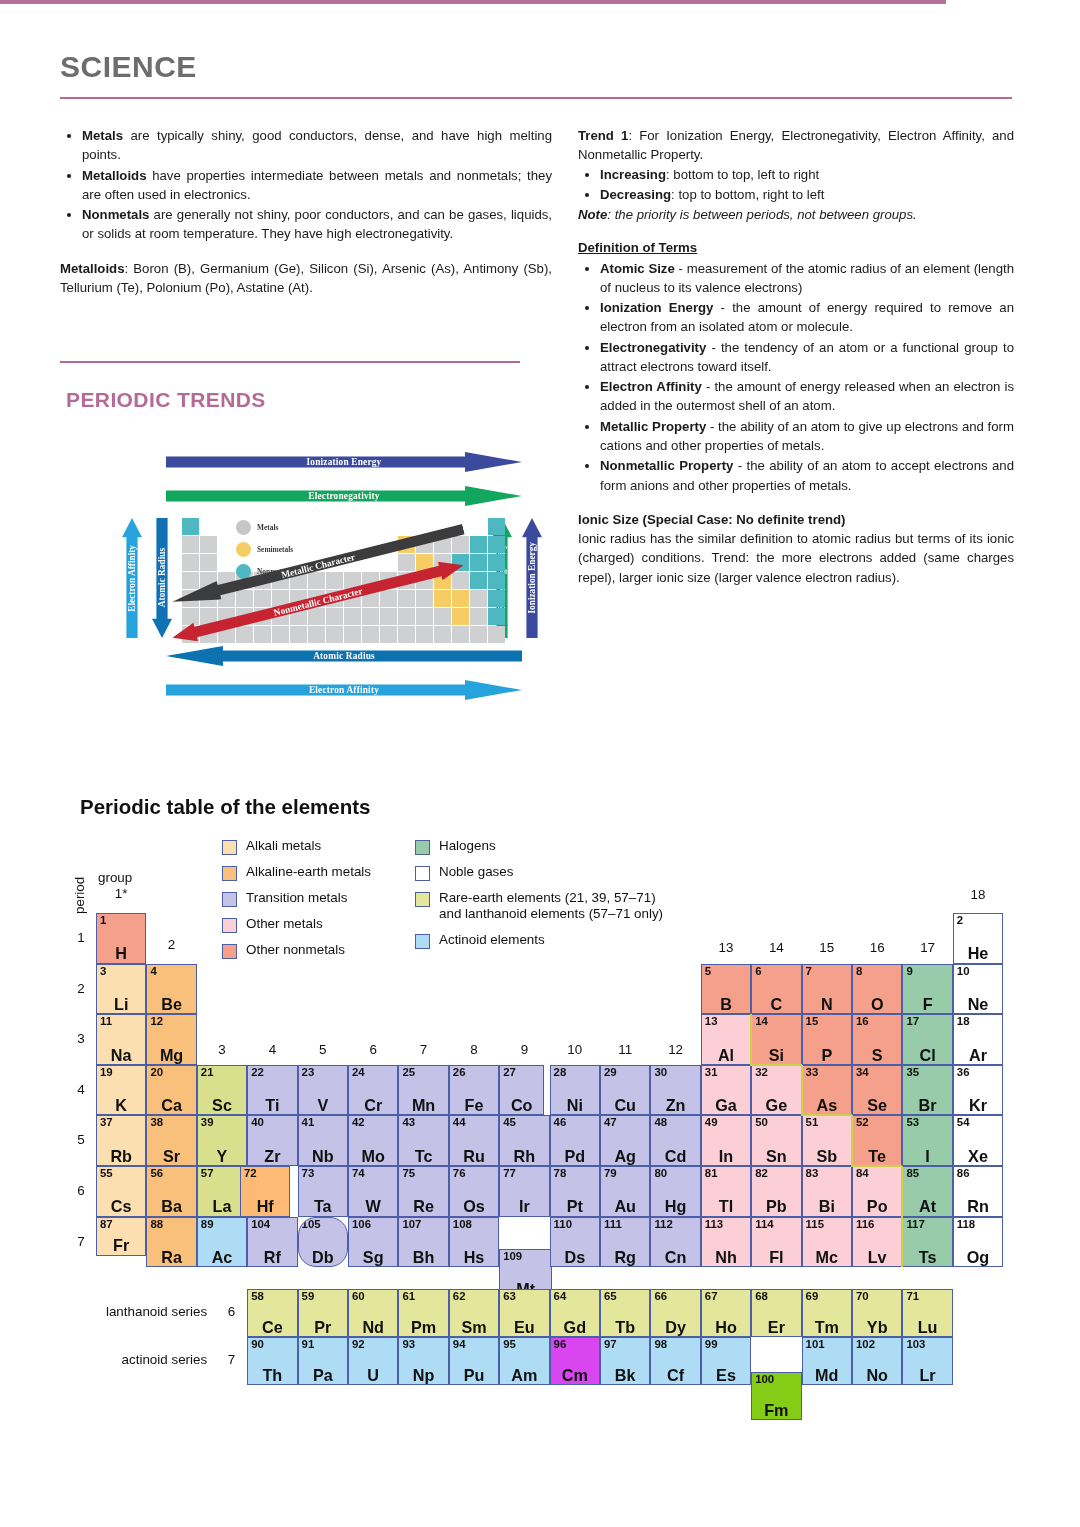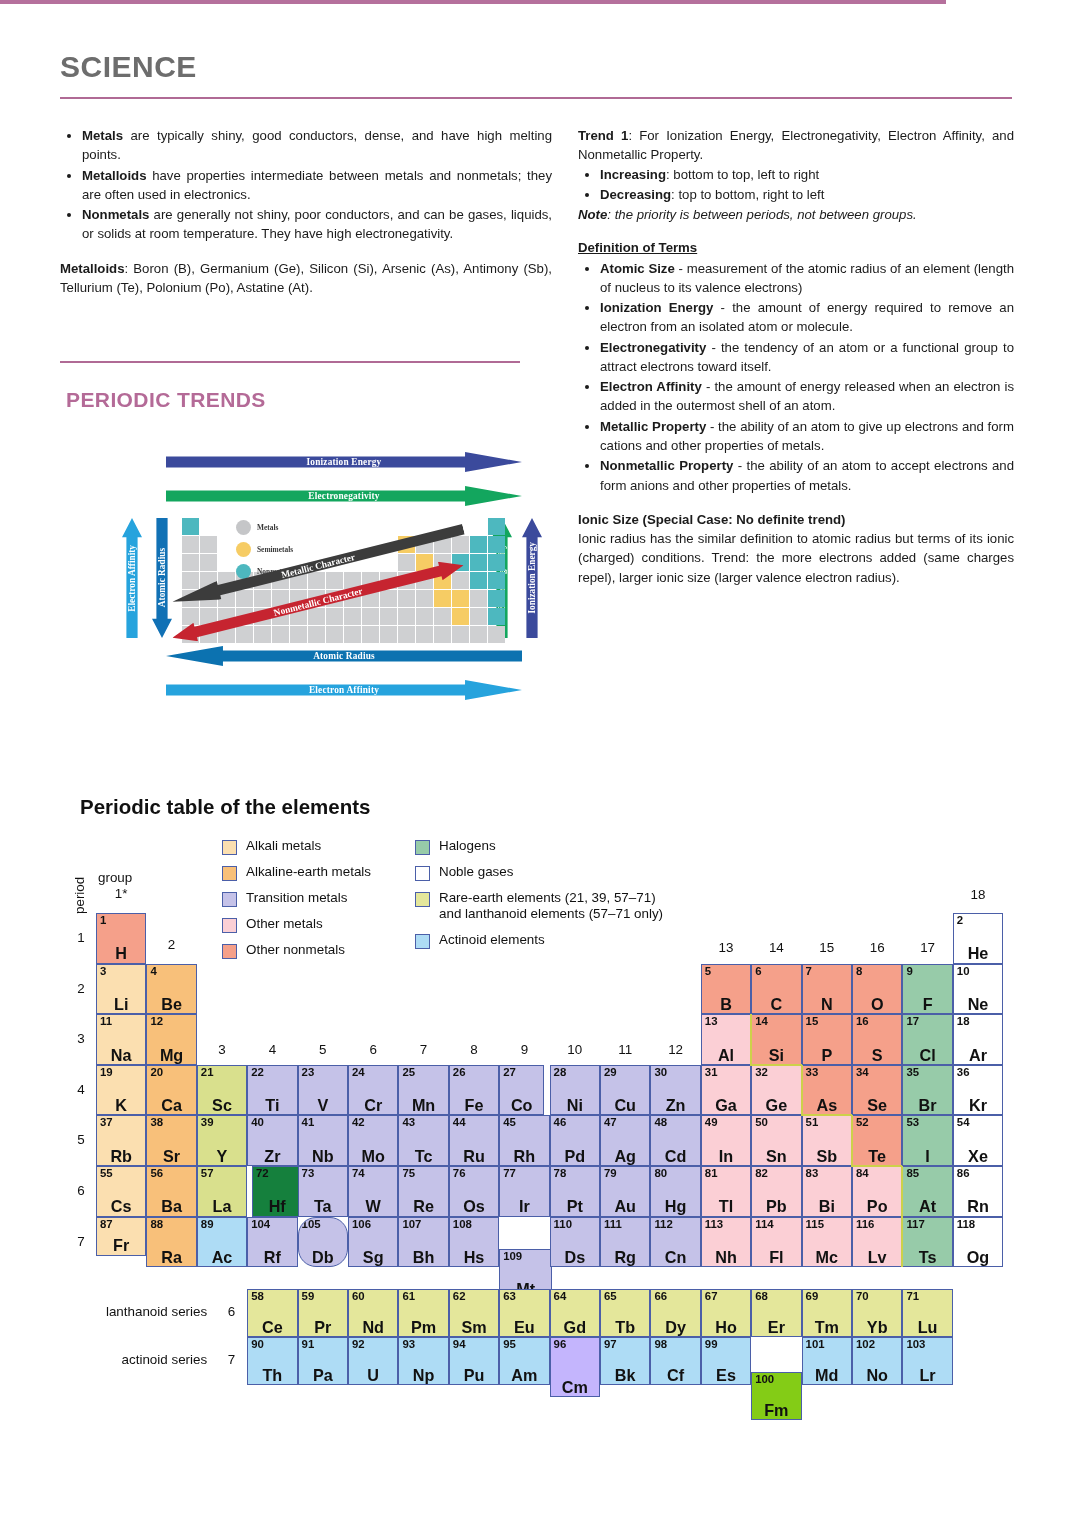"72" div.cell { background: #15803d -> #fdba74; left: 252px -> 240px }
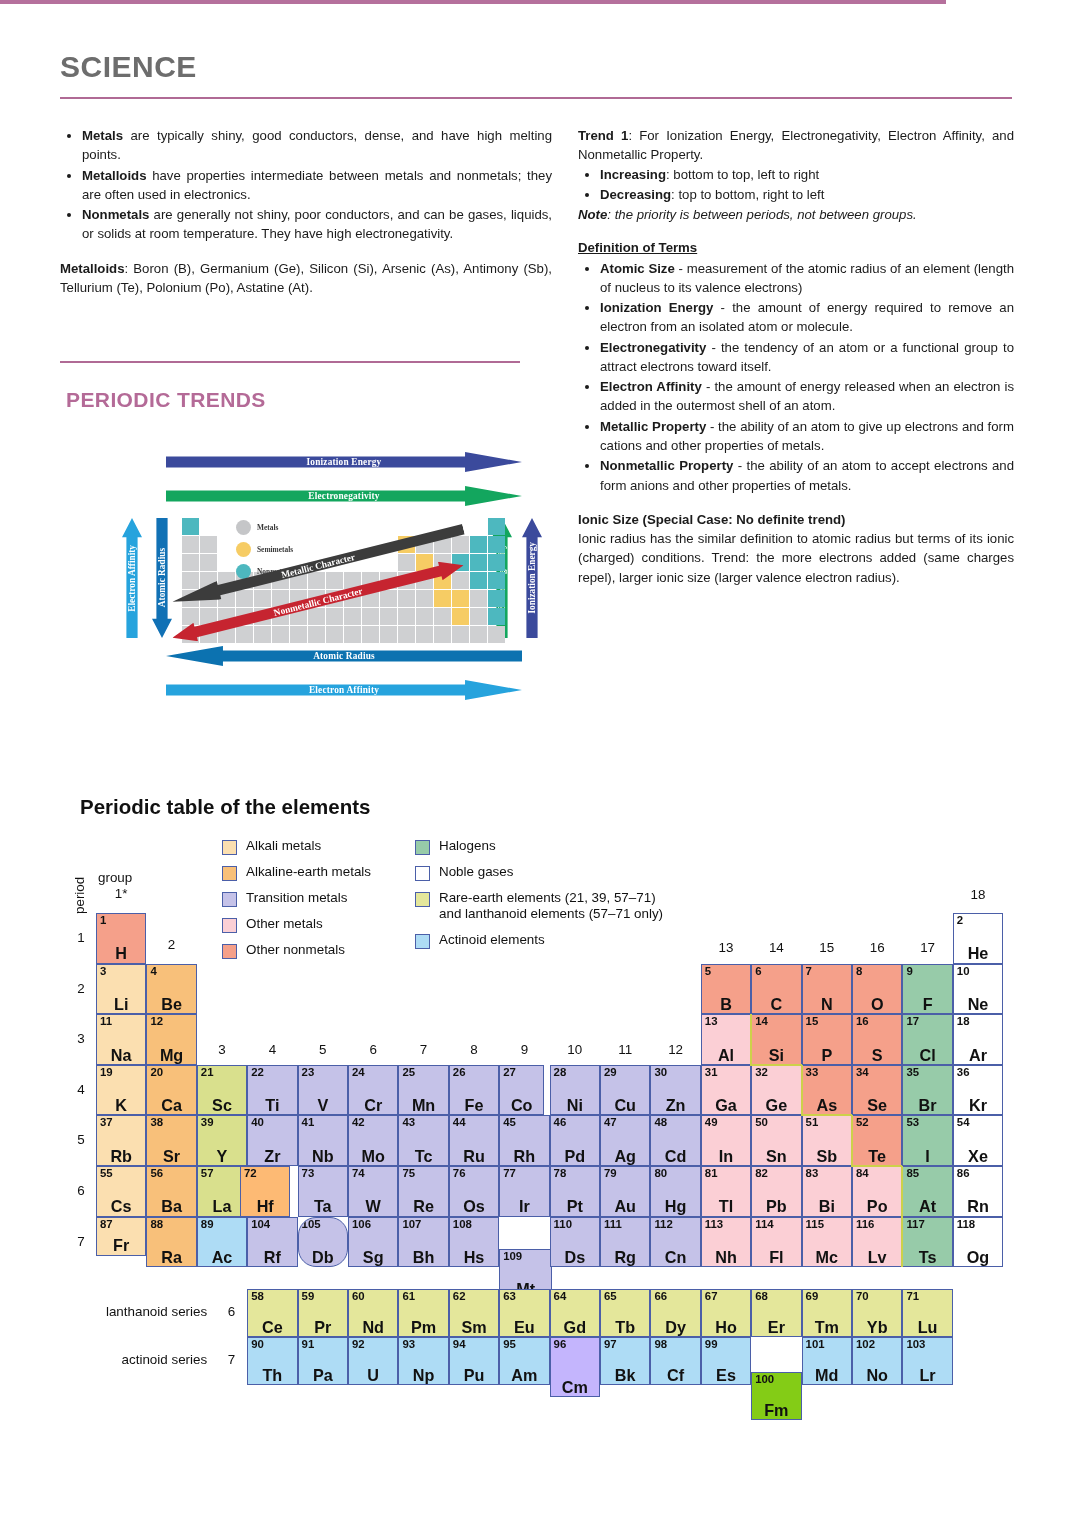"96" div.cell { background: #c4b5fd -> #d946ef; height: 60px -> 48px }
